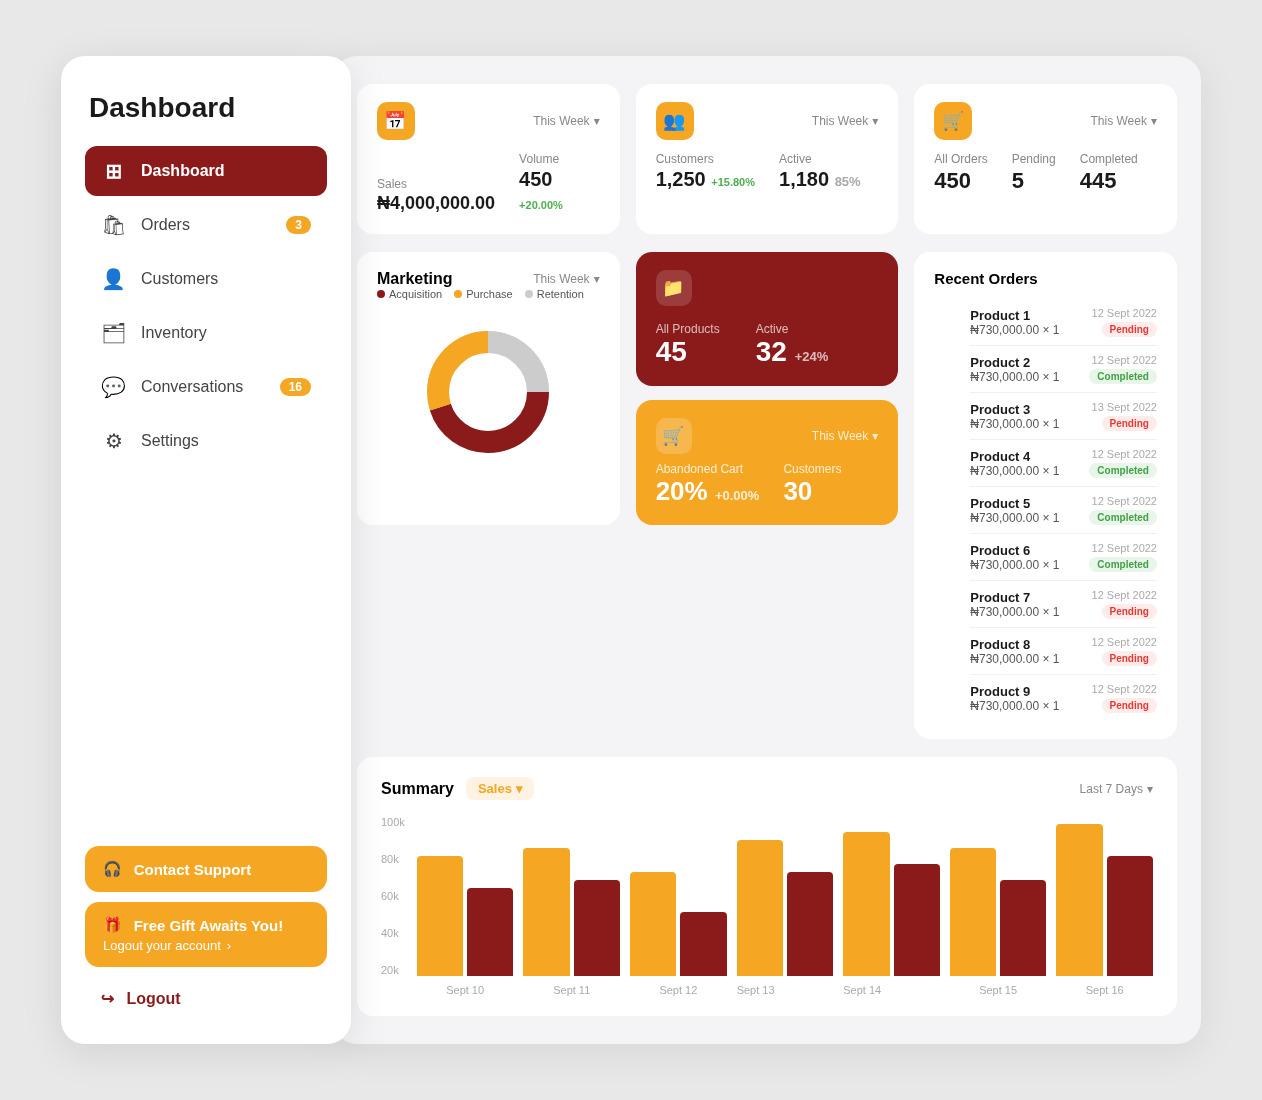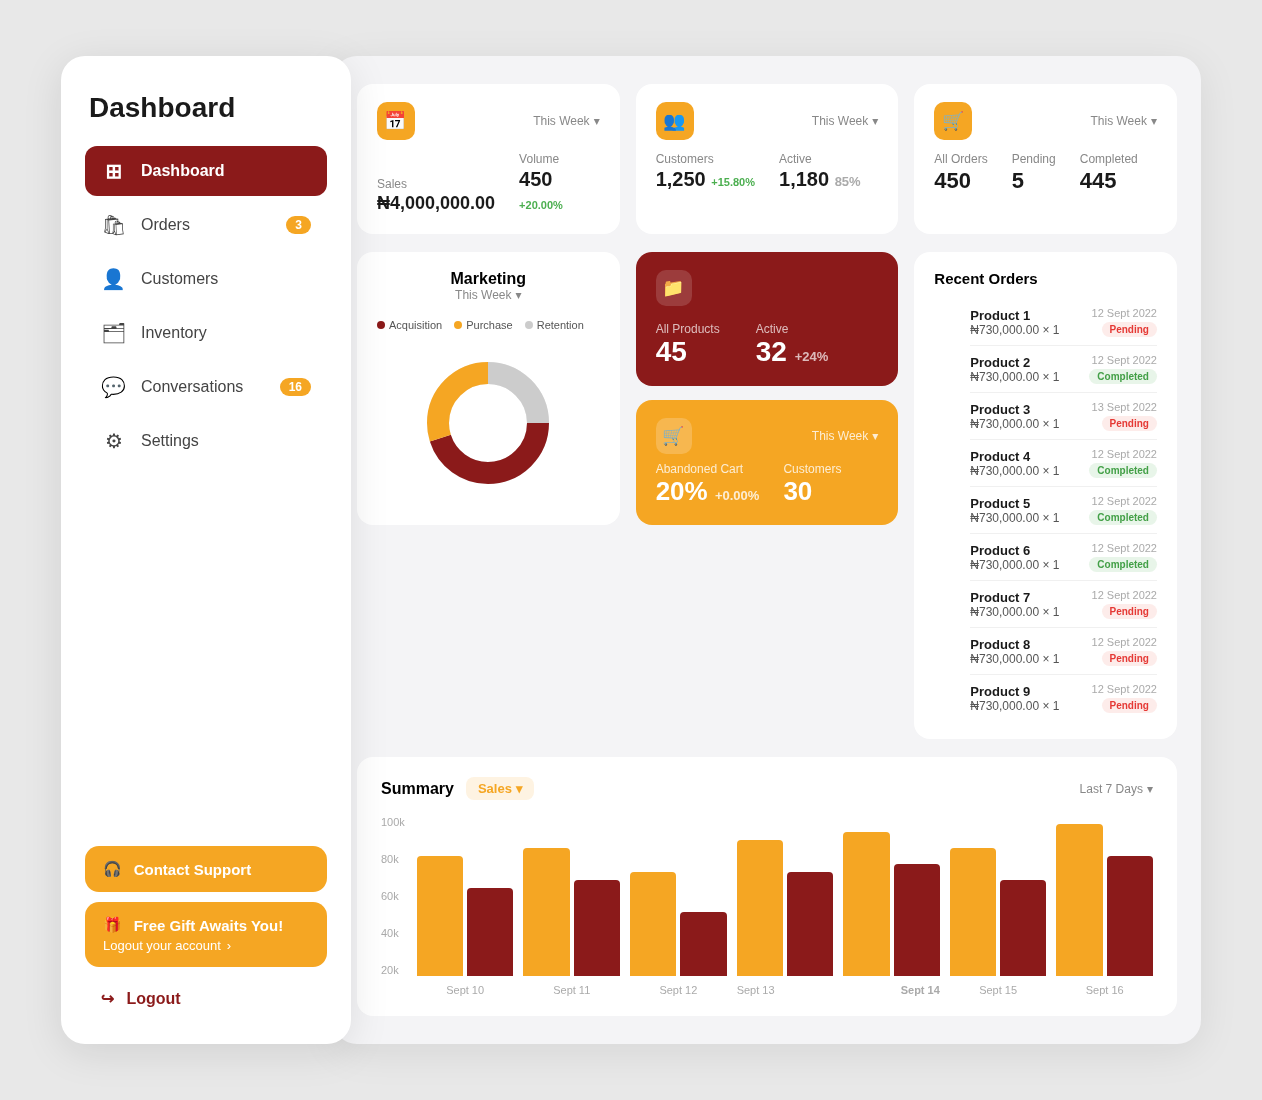"Marketing" .marketing-header { flex-direction: column -> none; margin-bottom: 17px -> 0 }
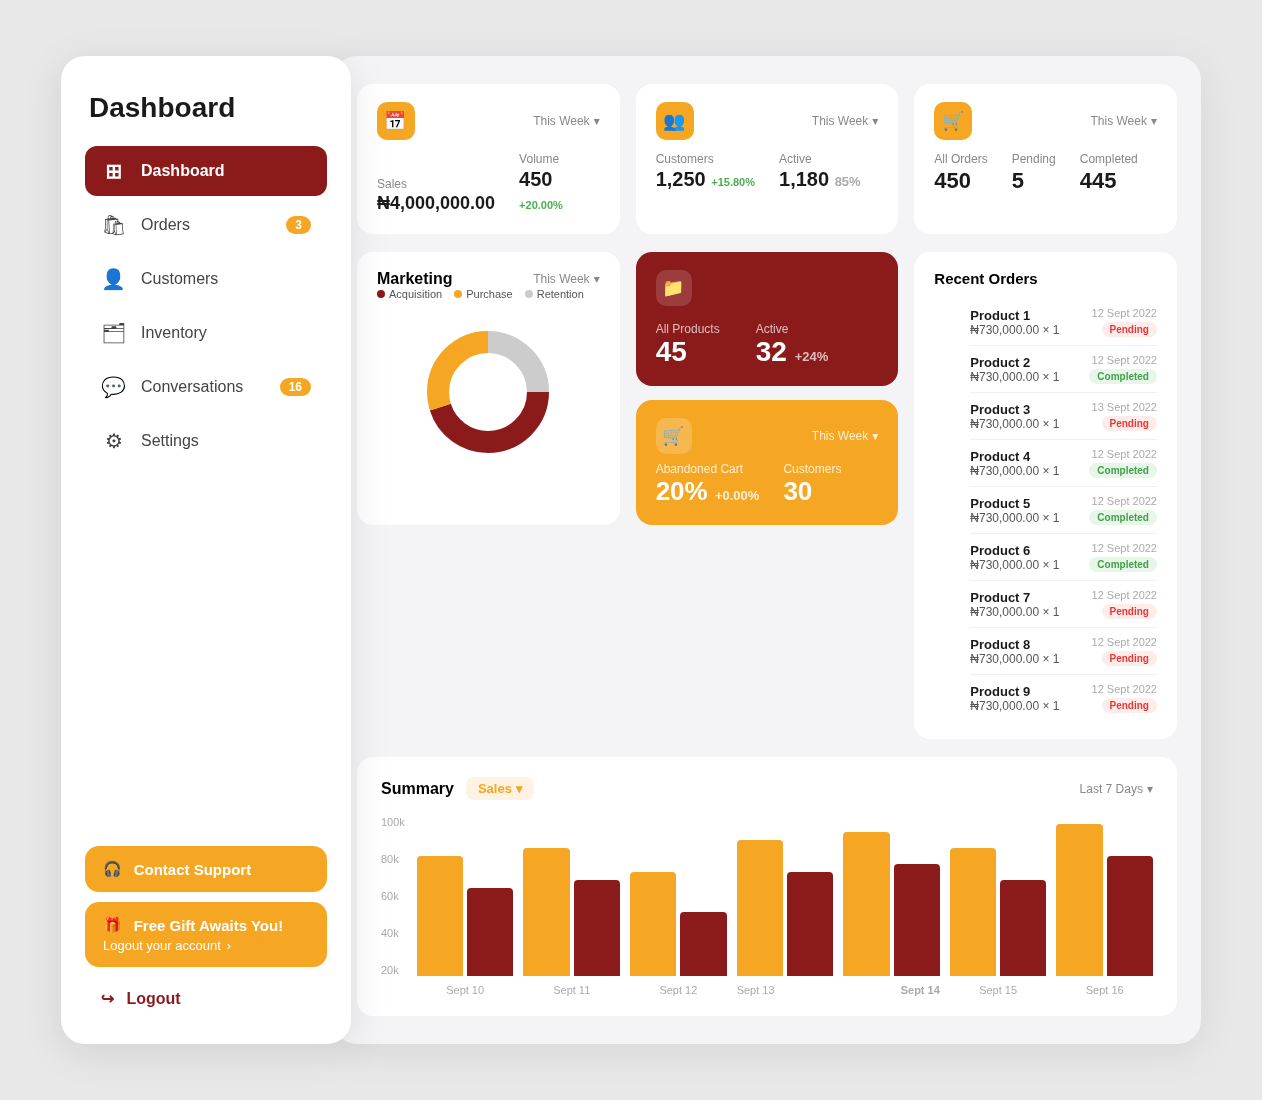"Sept 14" div { font-weight: bold -> none; text-align: right -> left }
